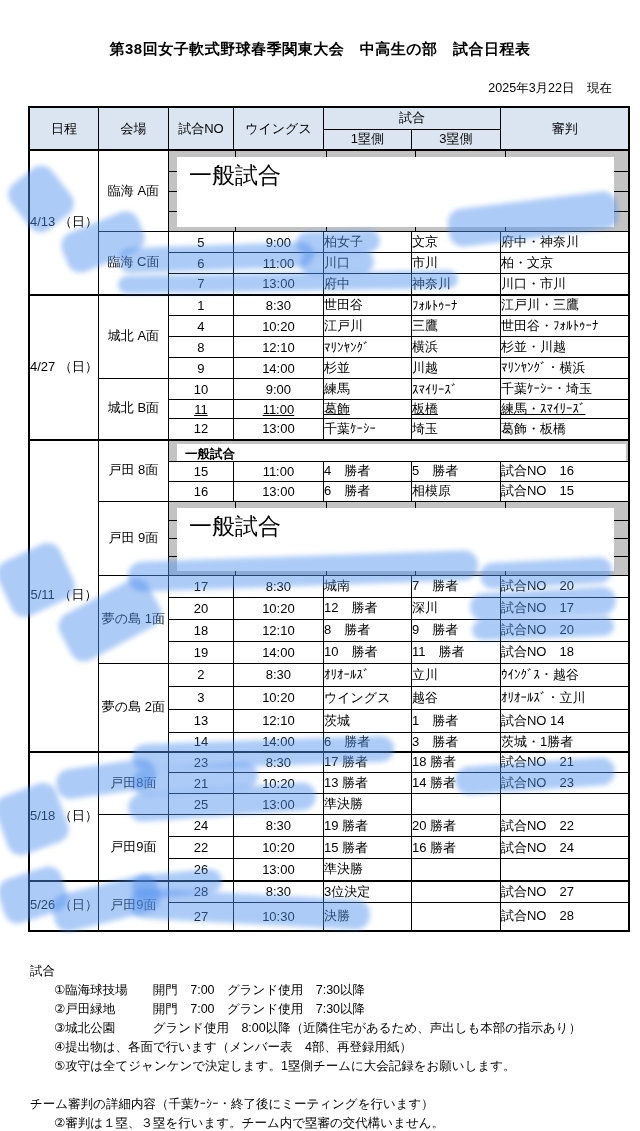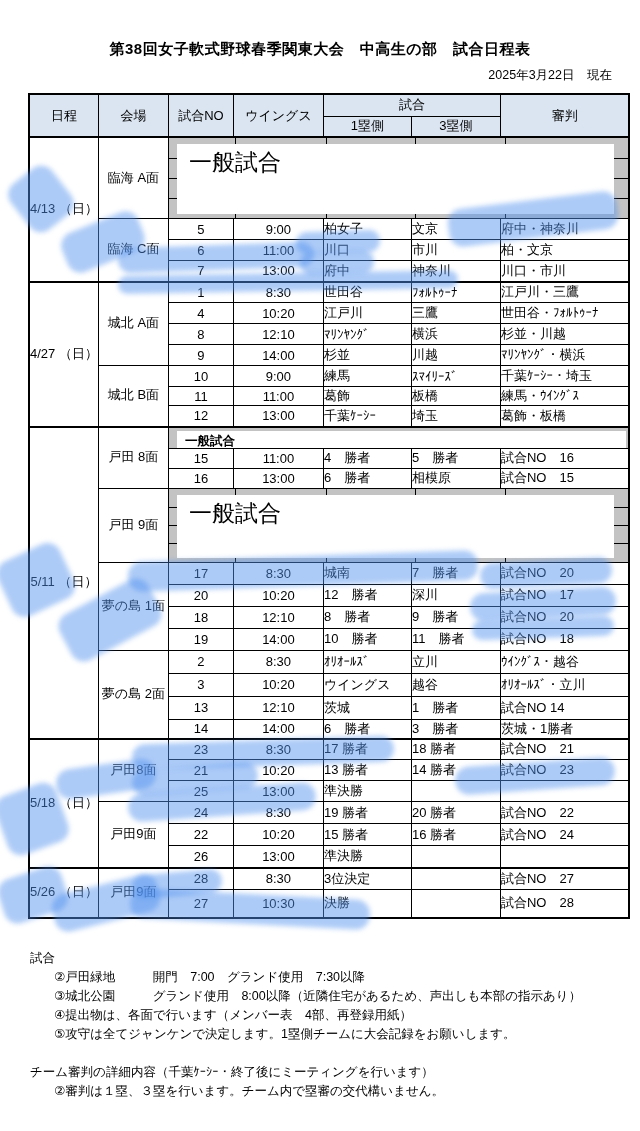"2025年3月22日 現在" .asof { margin-top: 8px -> 21px }
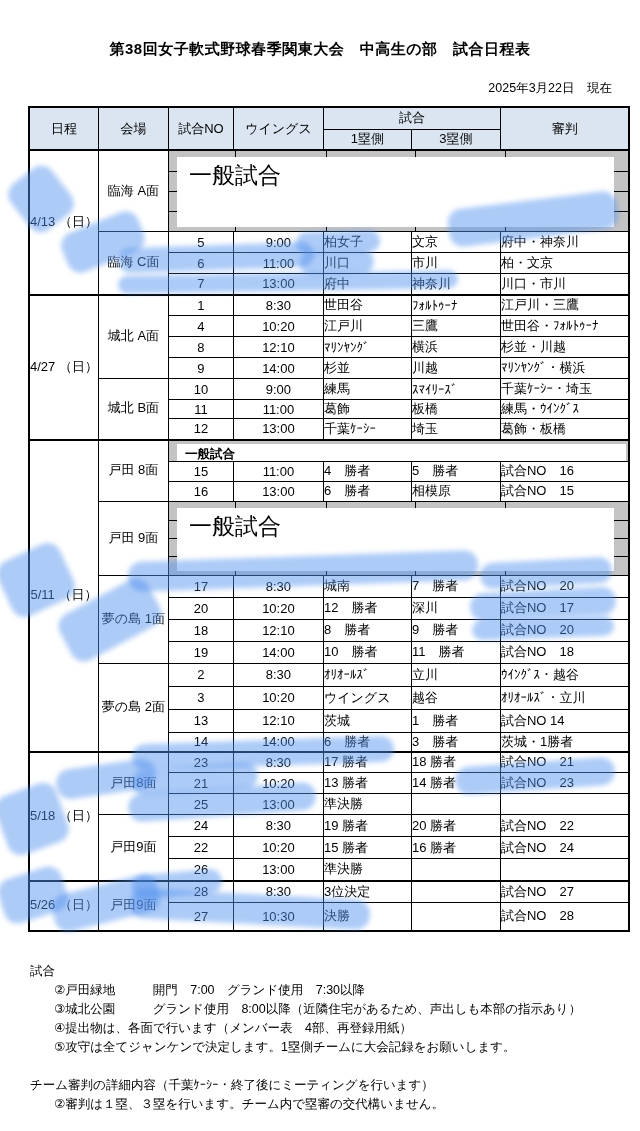"11" tr { text-decoration: none -> underline }
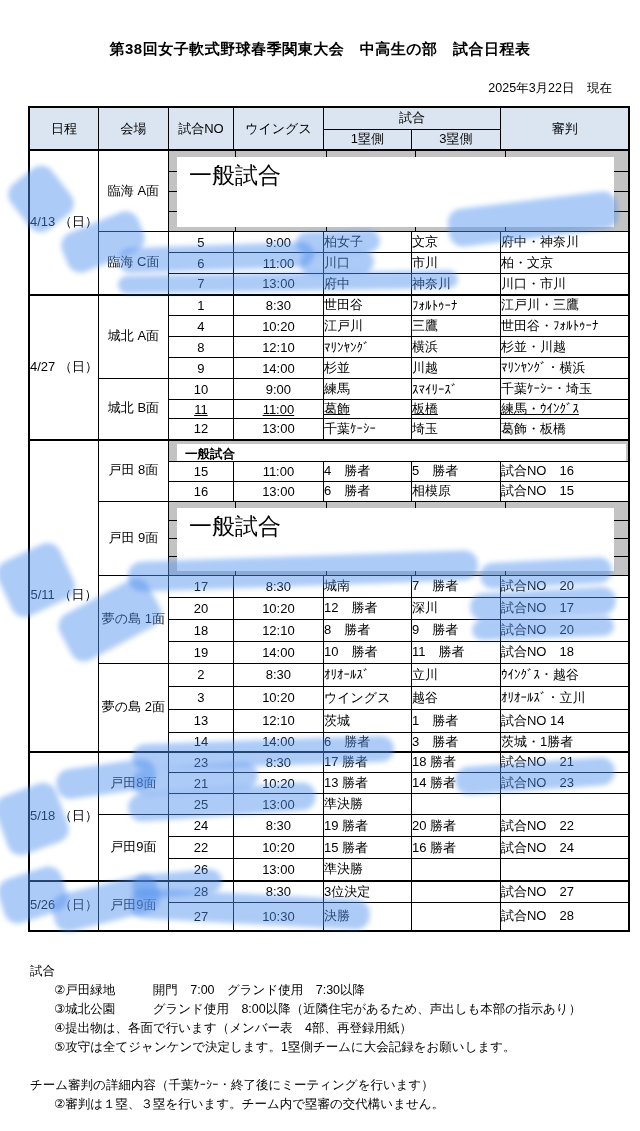"練馬・ｳｲﾝｸﾞｽ" td.cell-ump { text: ｳｲﾝｸﾞｽ -> ｽﾏｲﾘｰｽﾞ }
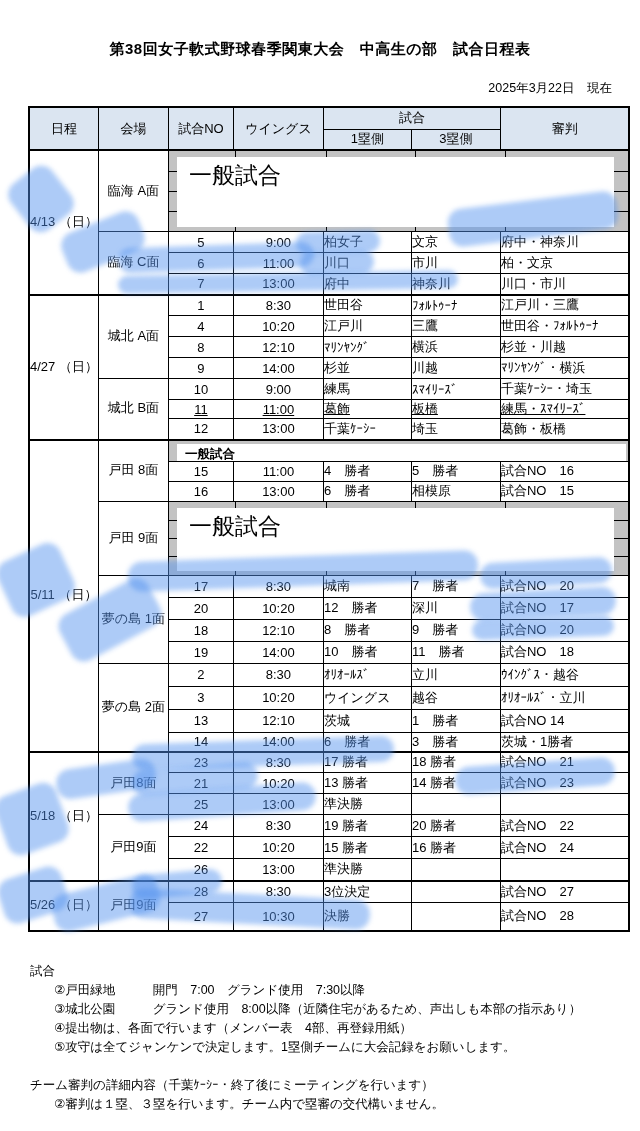"①臨海球技場 開門 7:00 グランド使用 7:30以降" div.nitem { html: none -> <div>①臨海球技場 開門 7:00 グランド使用 7:30以降</div> }
